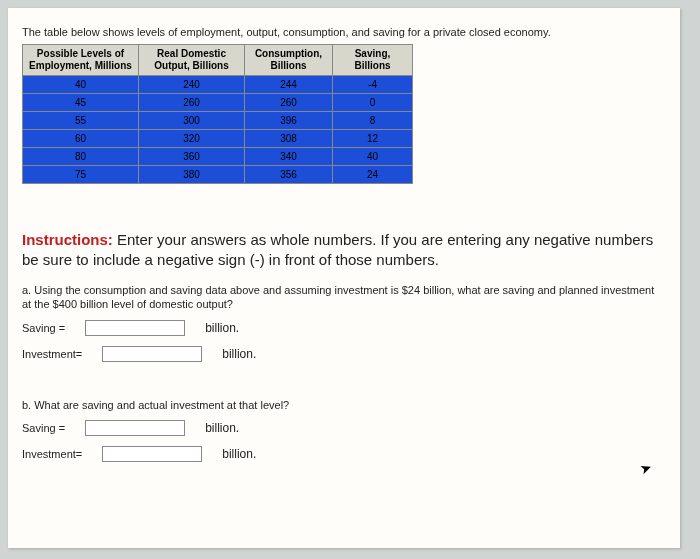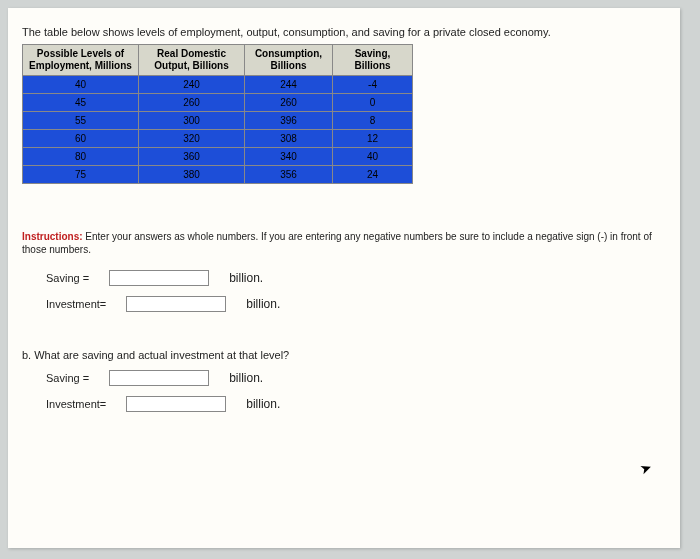"Instructions: Enter your answers as" .instructions { font-size: 10px -> 15px }
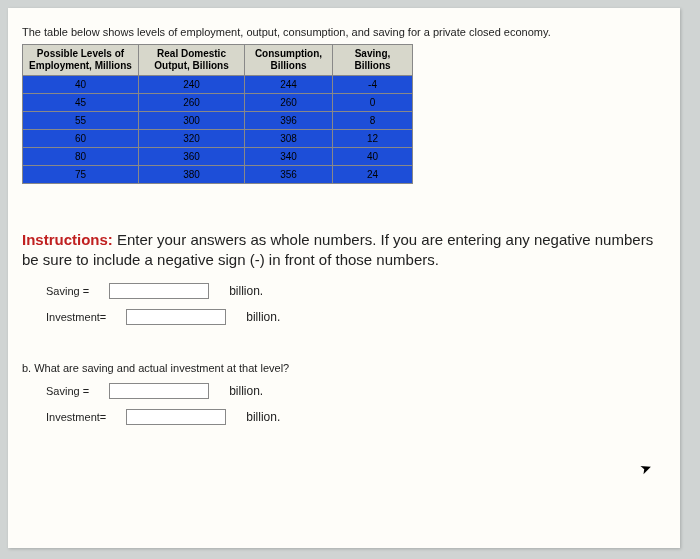"a. Using the consumption and" div.question { html: none -> <div>a. Using the consumption and saving data above and assuming investment is $24 billion, what are saving and planned investment at the $400 billion level of domestic output?</div> }
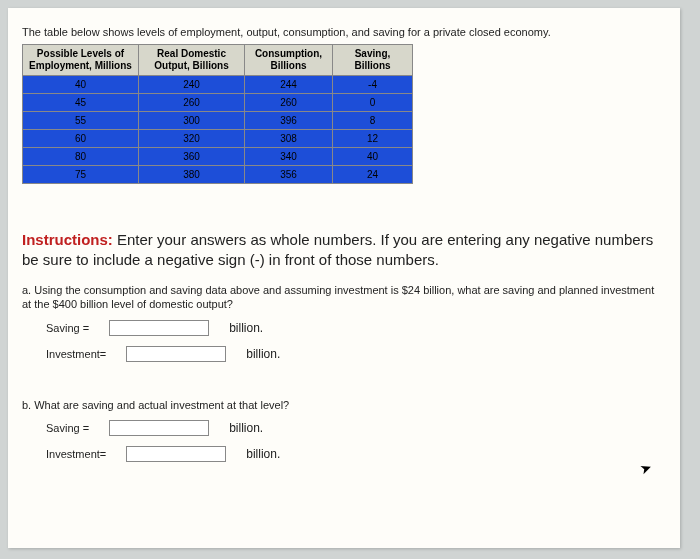"Saving =" .answer-row { margin-left: 24px -> none }
